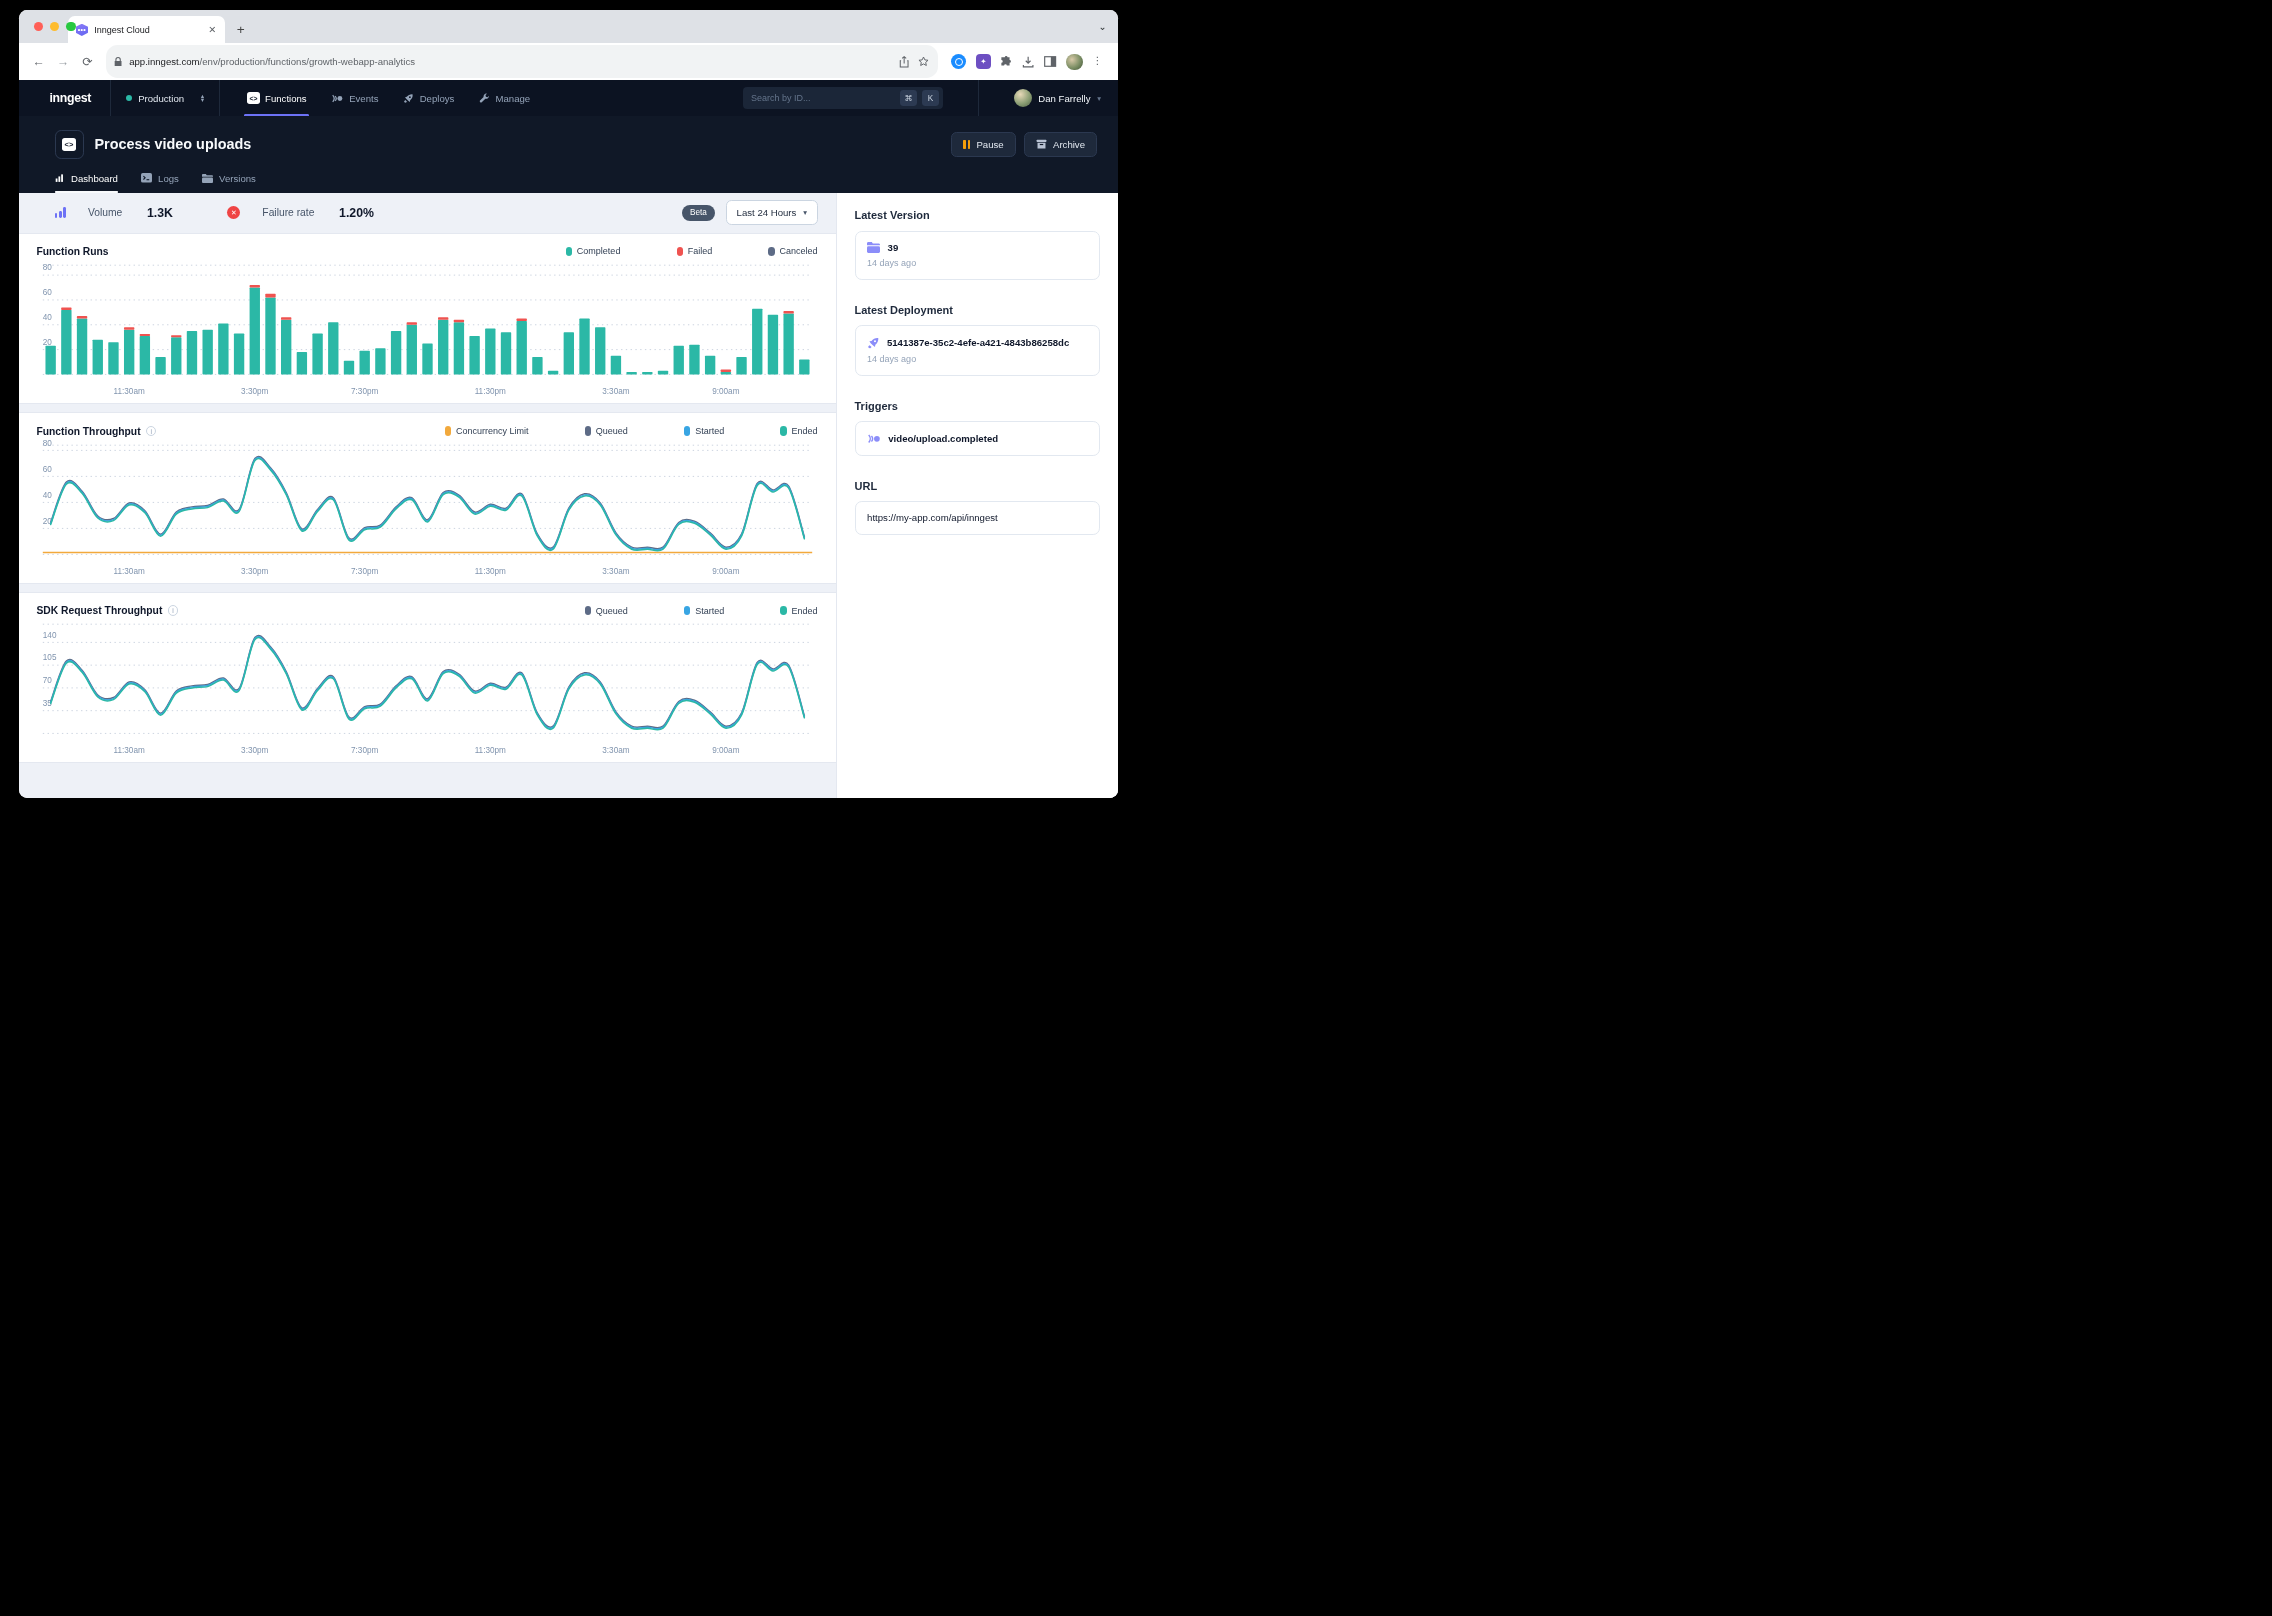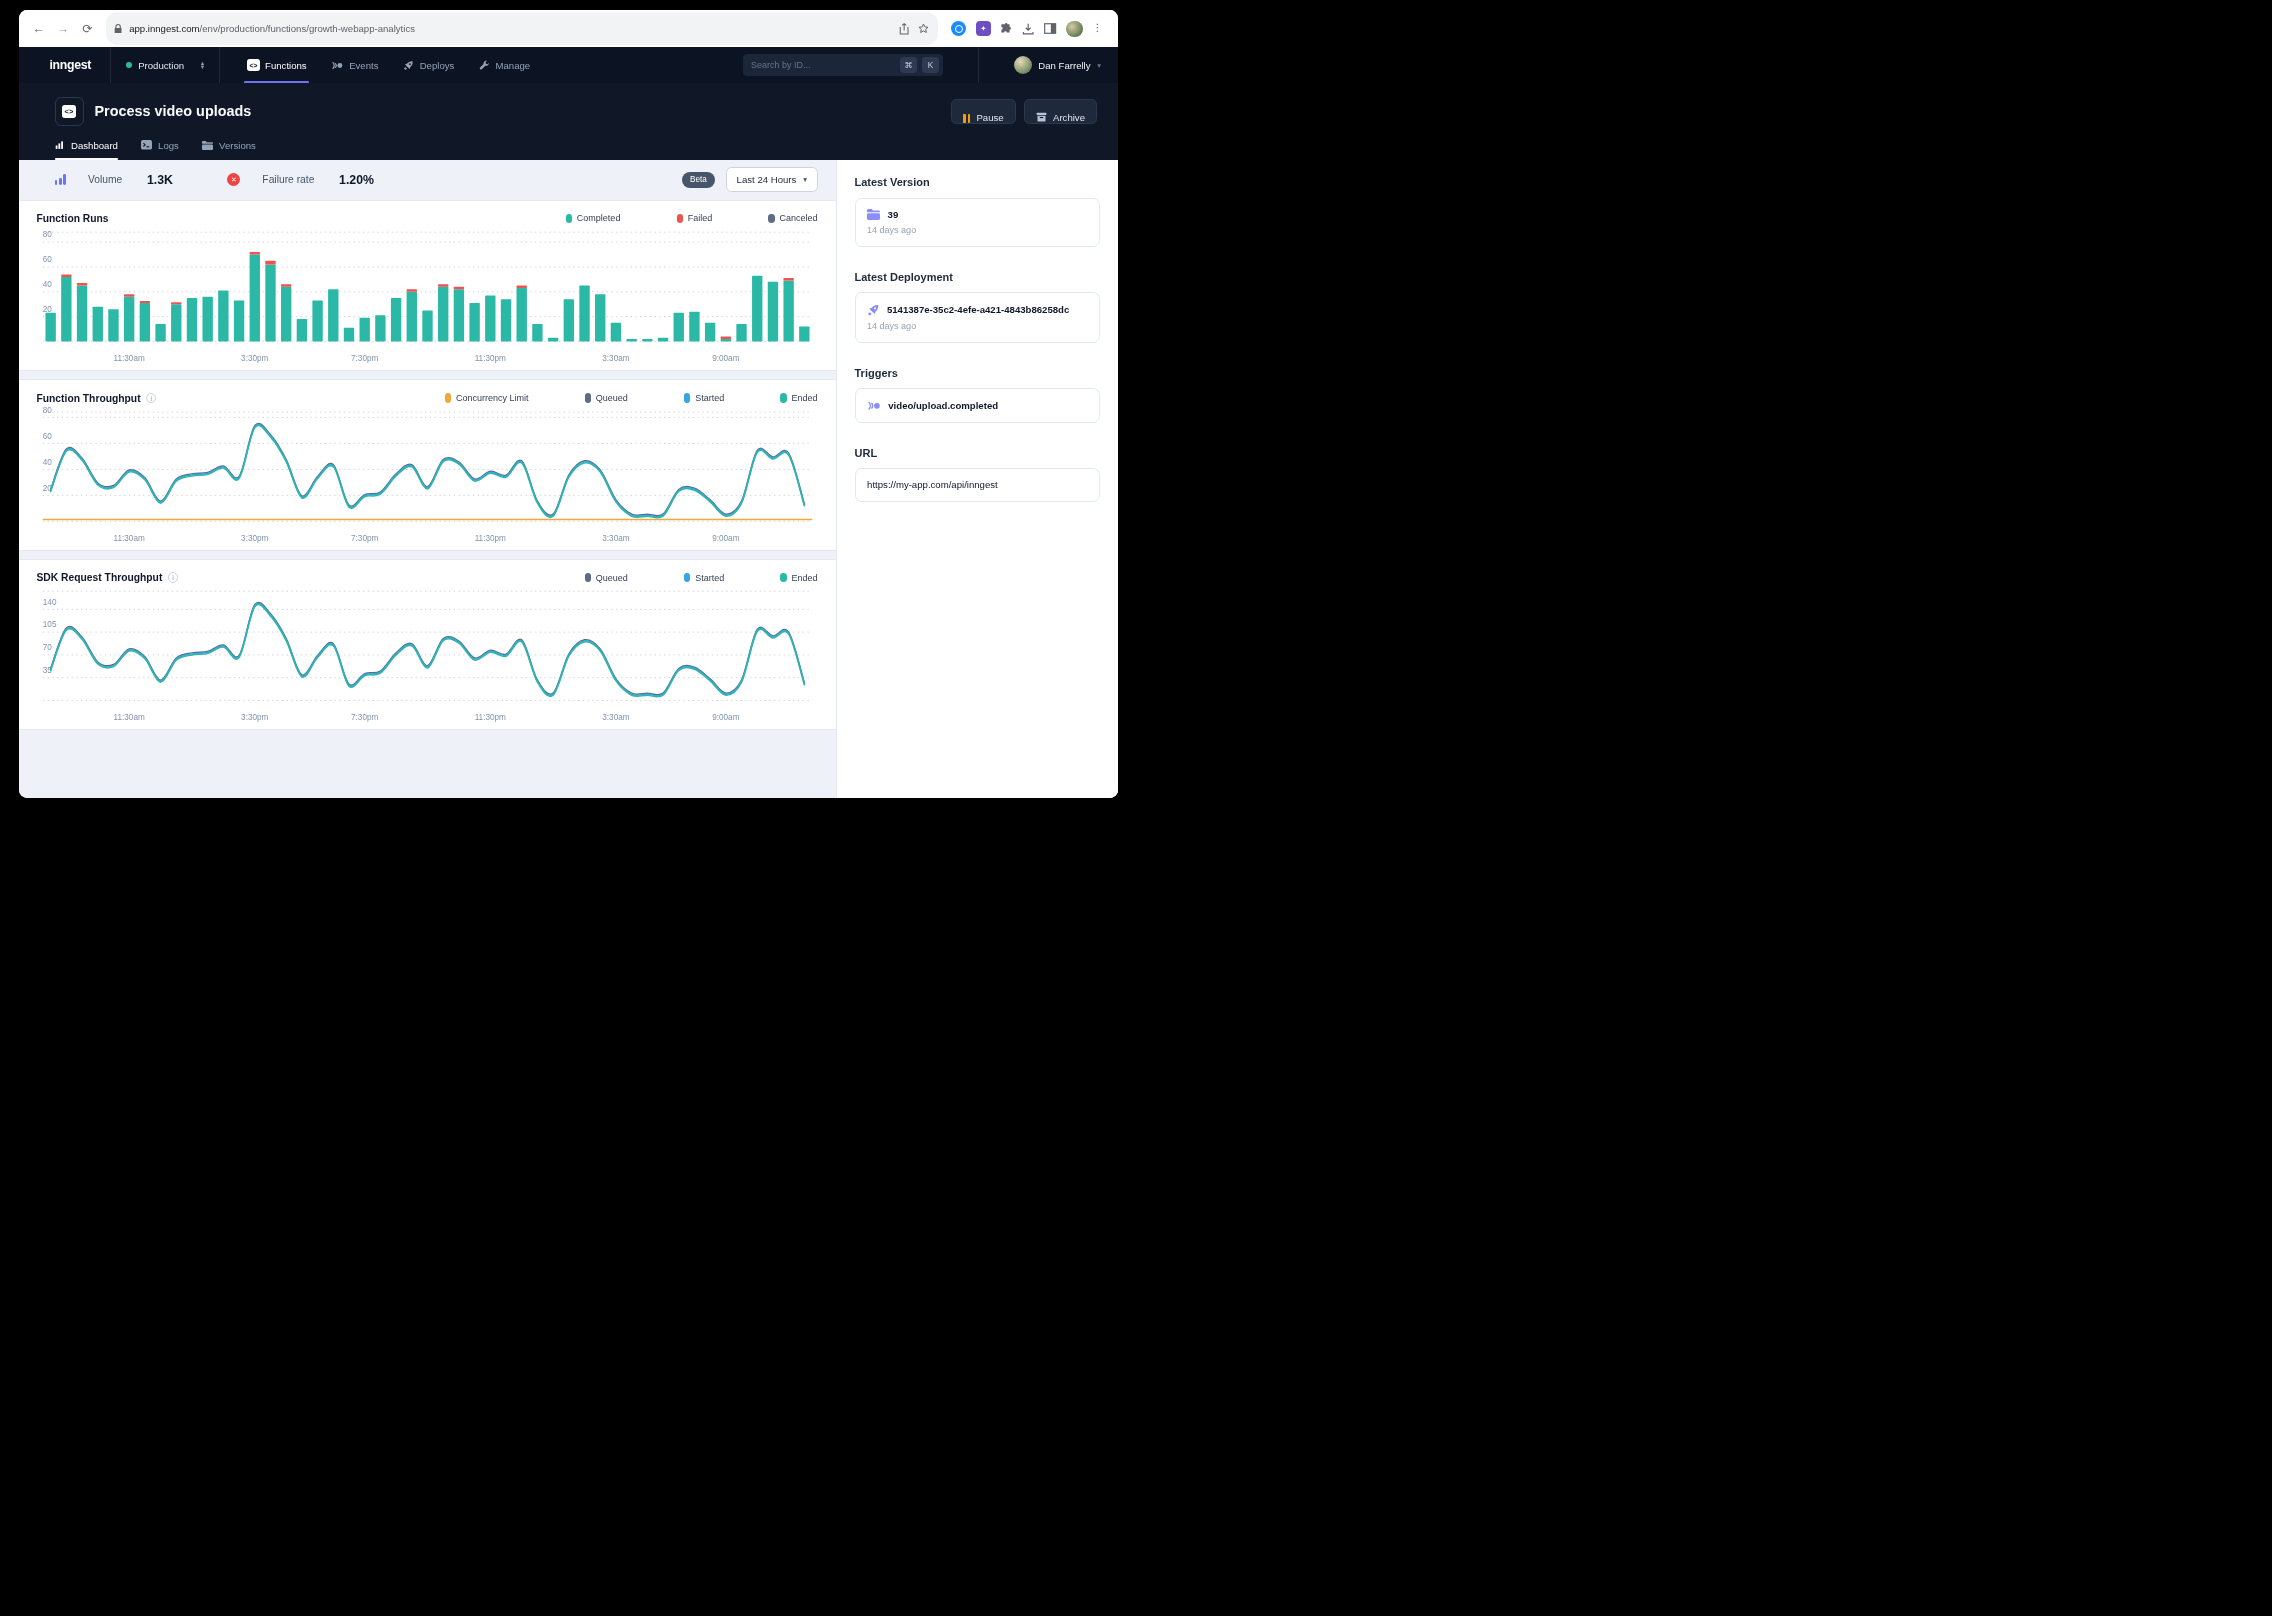"Inngest Cloud" div.tabstrip { html: none -> <div> <div> <span></span> <span></span> <span></span> </div> <div> <span> <i></i> </span> <span>Inngest Cloud</span> <span>✕</span> </div> <div>+</div> <div>⌄</div> </div> }
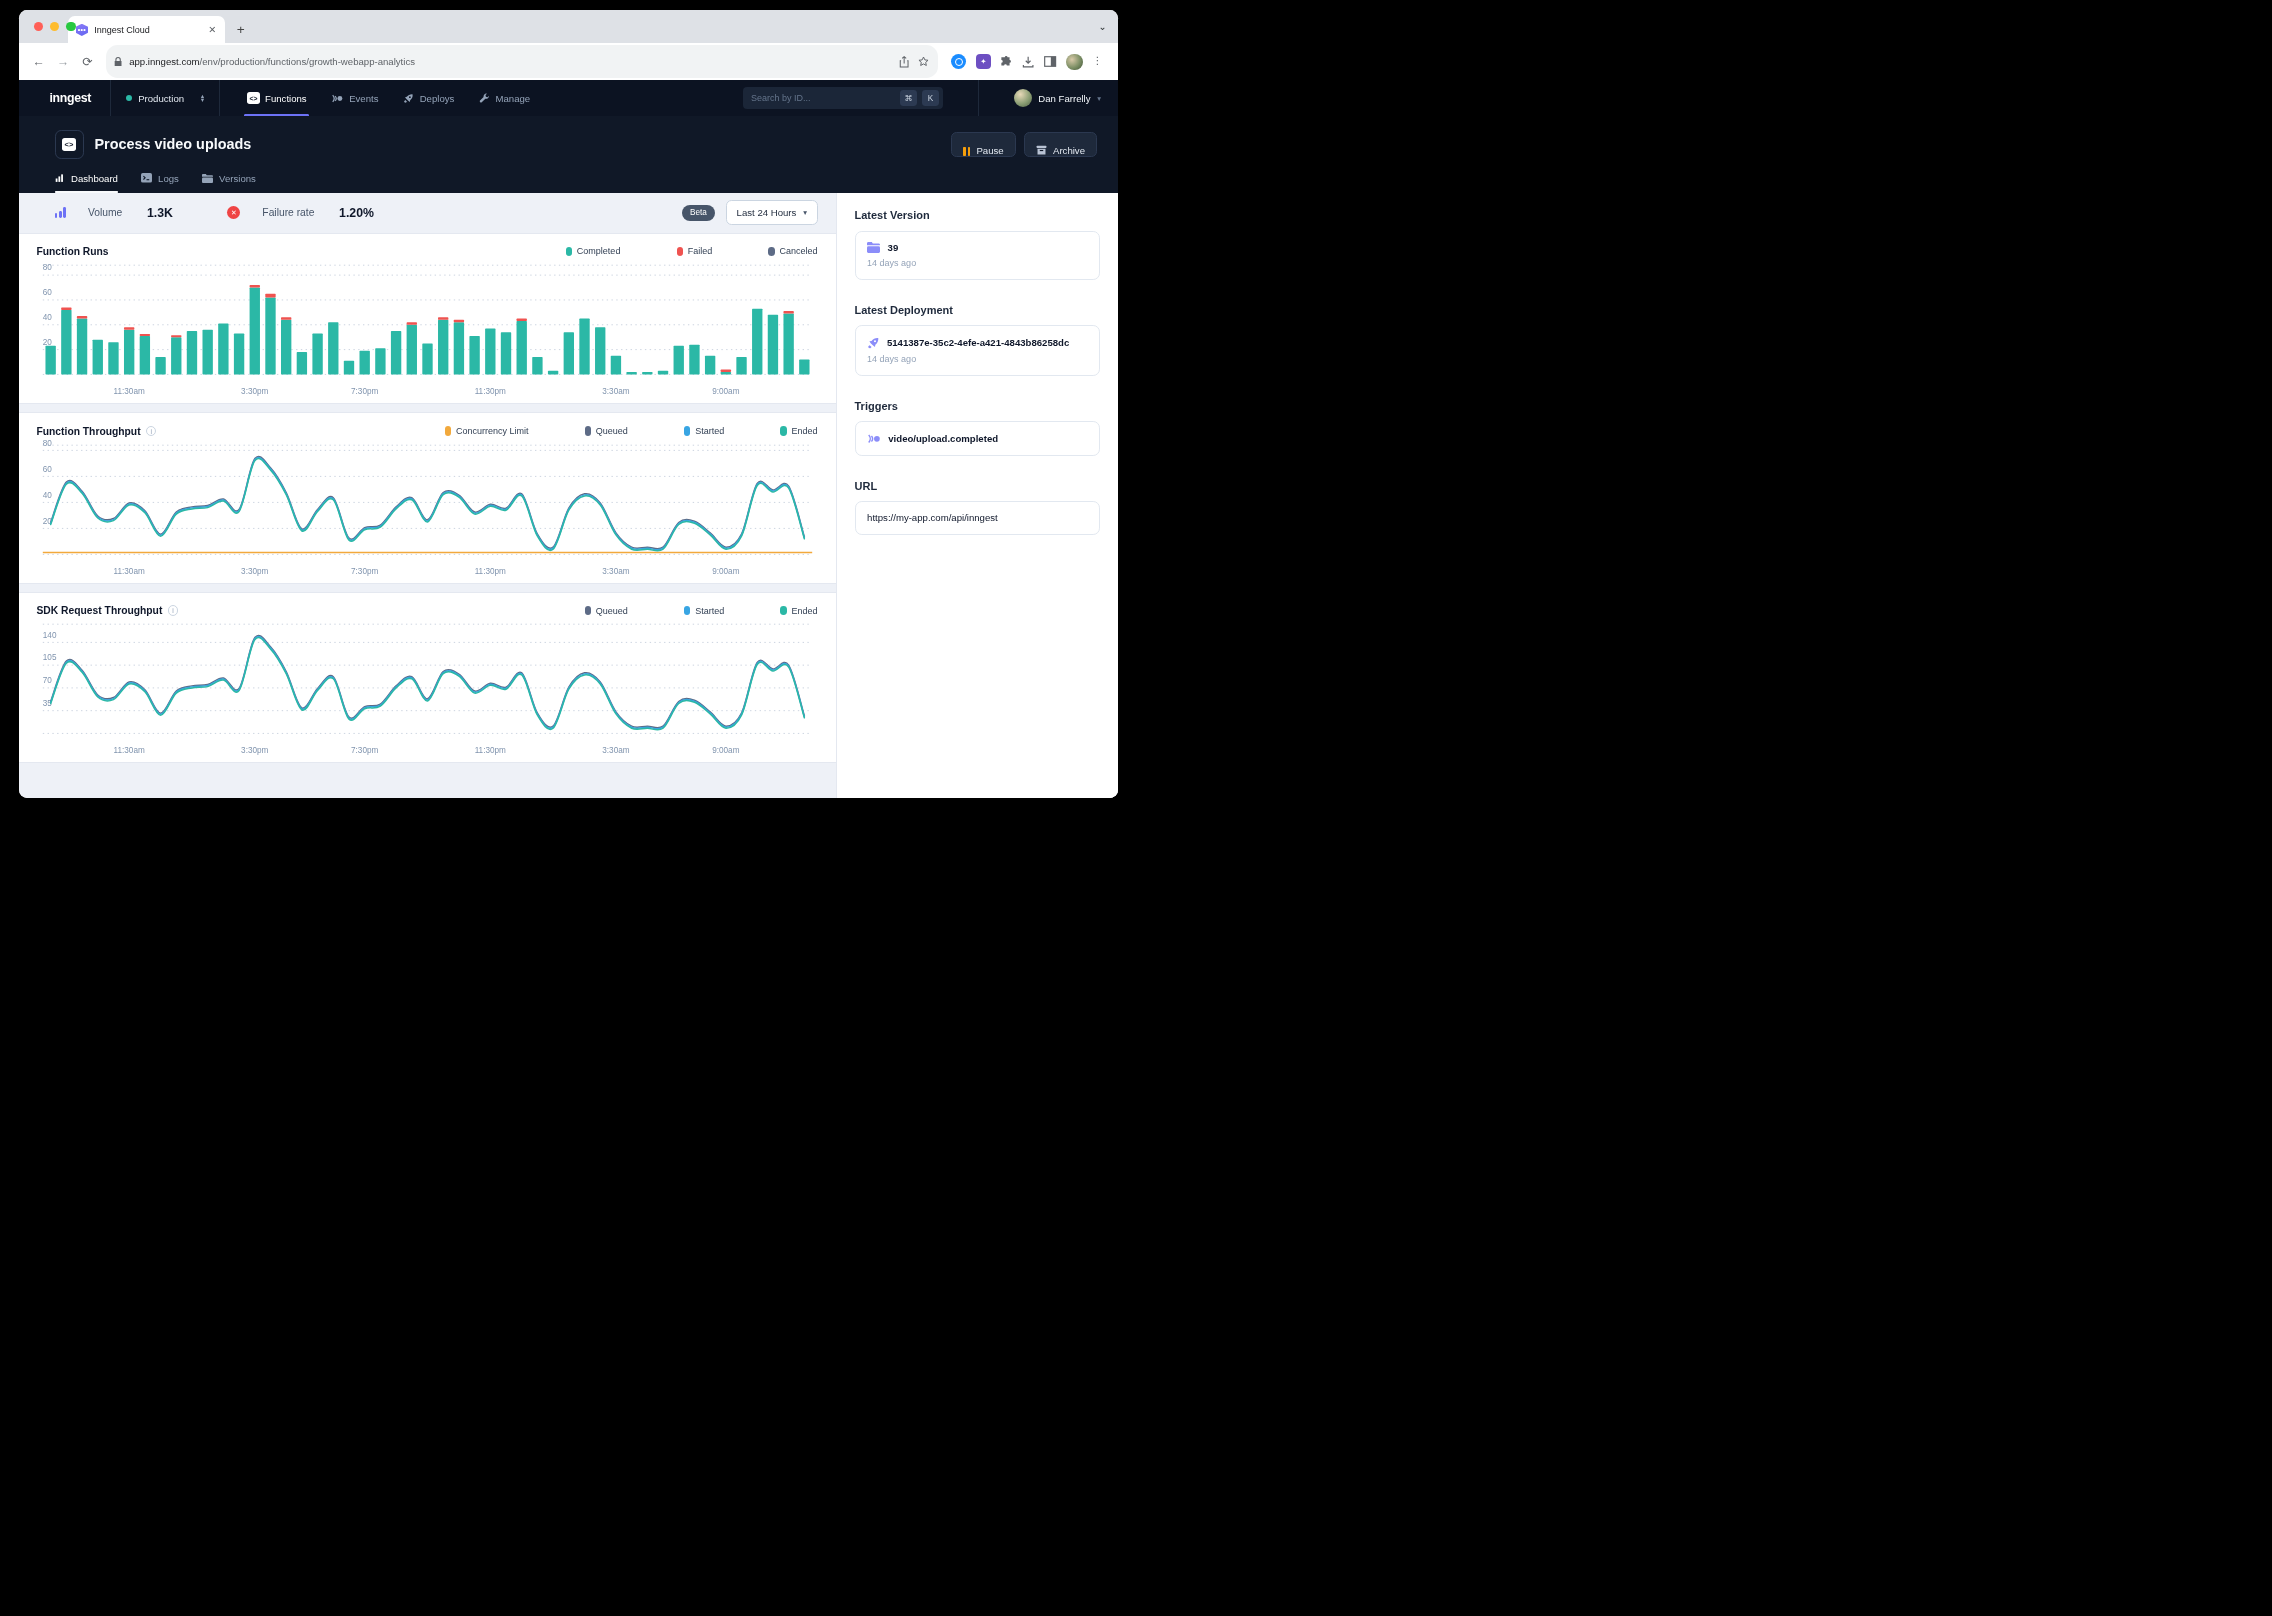"Pause" .hbtn { align-items: flex-end -> center }
